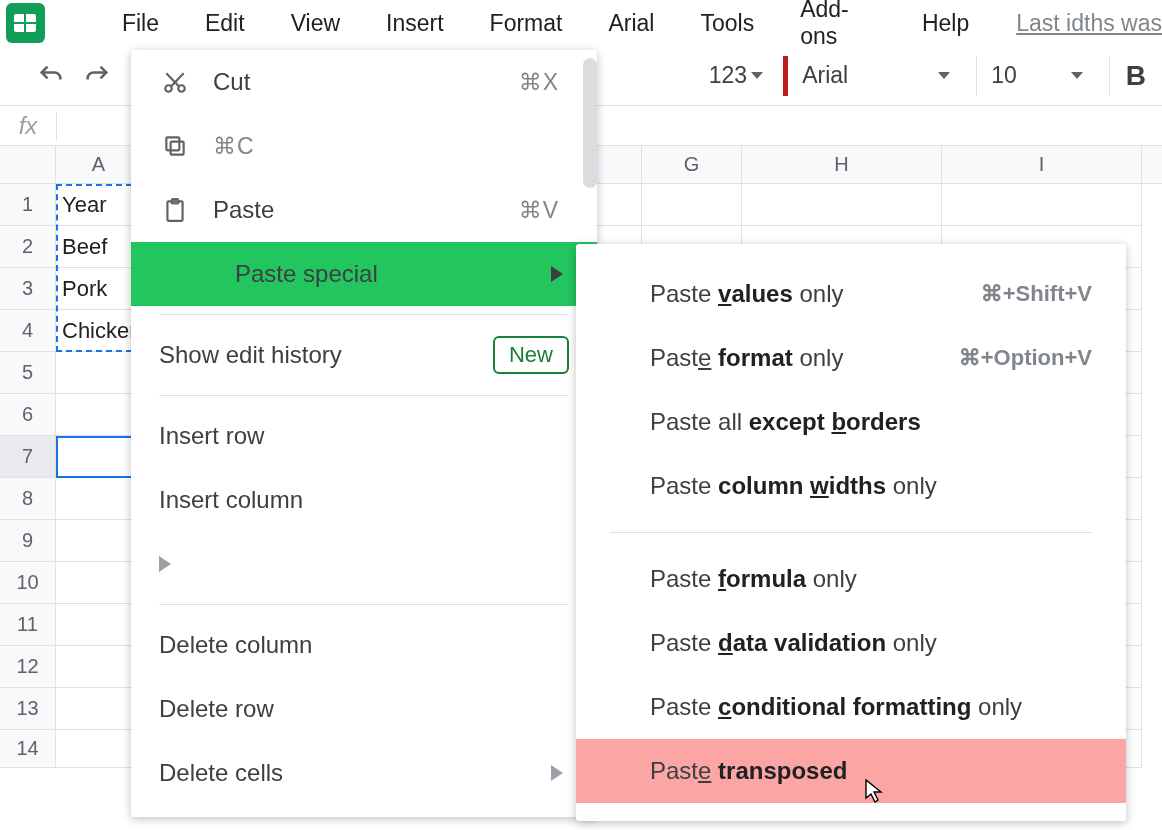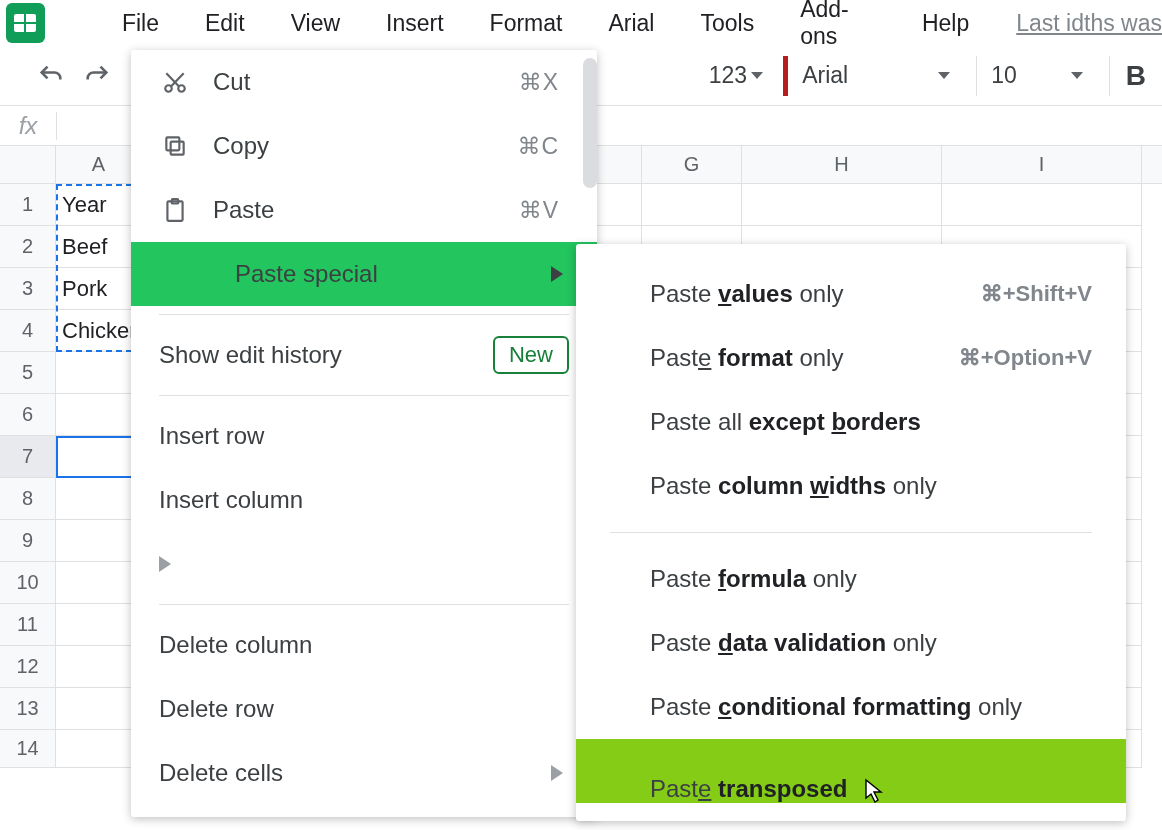"Copy" span.ctx-label { html: <span>Copy</span> -> none }
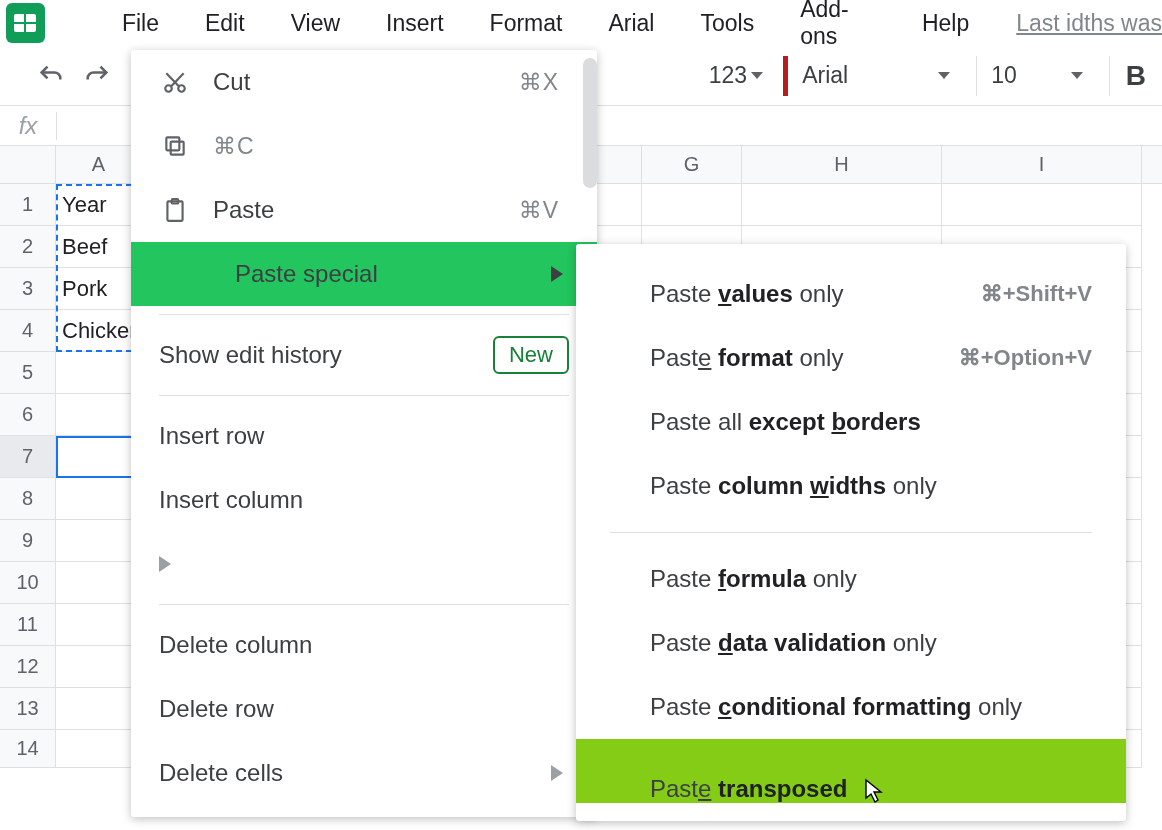"Paste transposed" .sub-item.highlighted { align-items: flex-end -> none; background: #84cc16 -> #fca5a5 }
